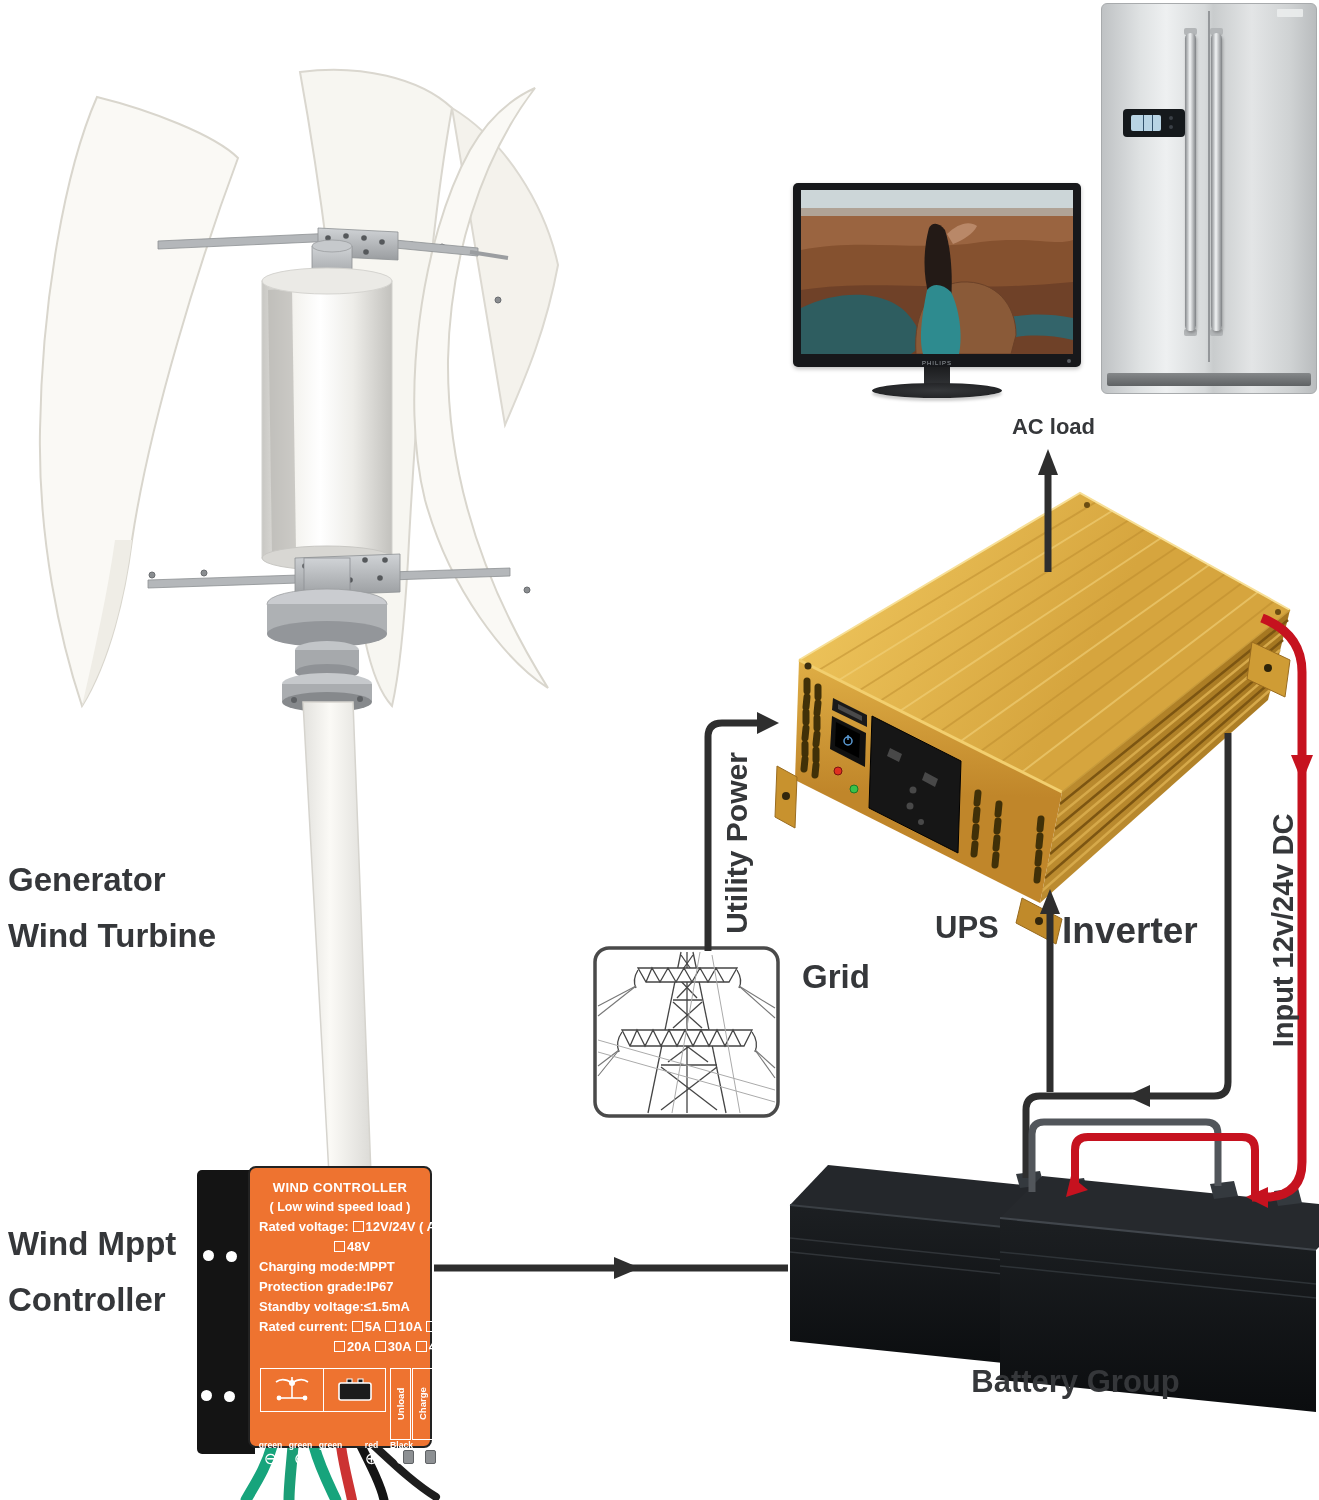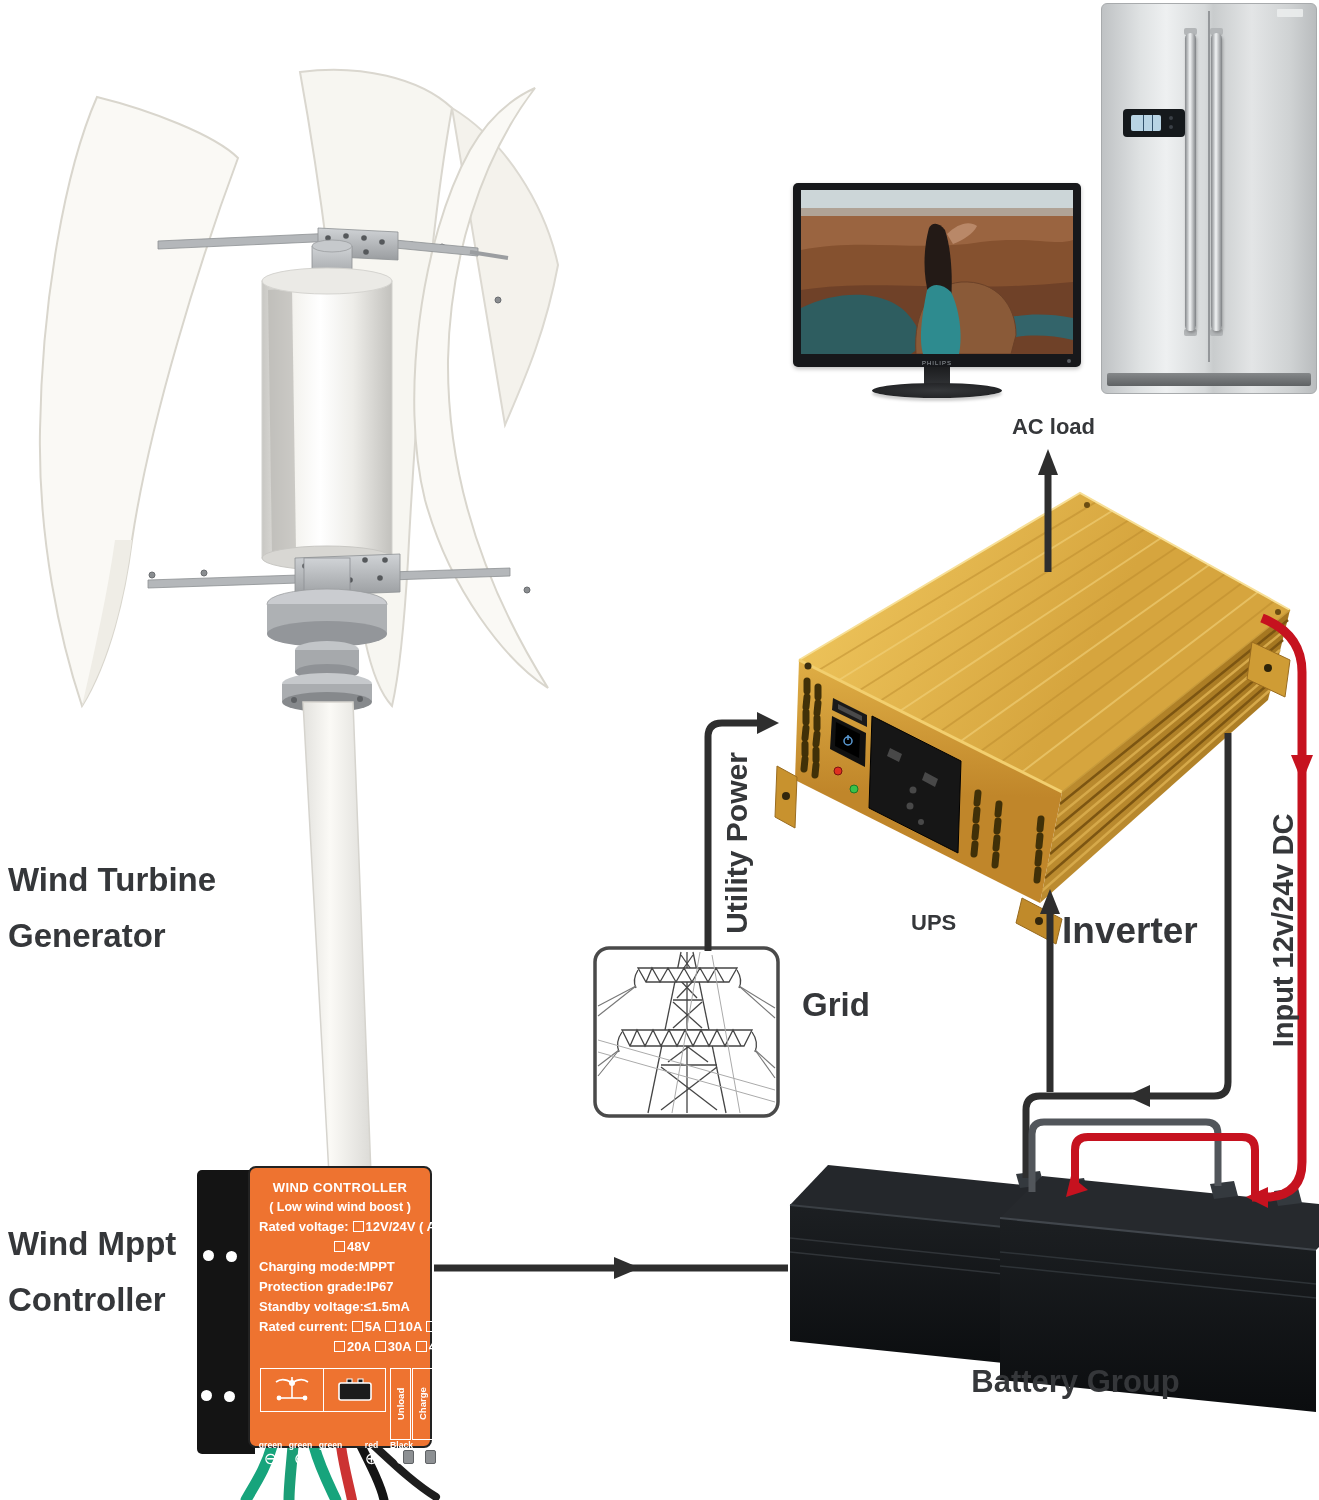"Wind Turbine" div { order: before "Generator" -> after "Generator" }
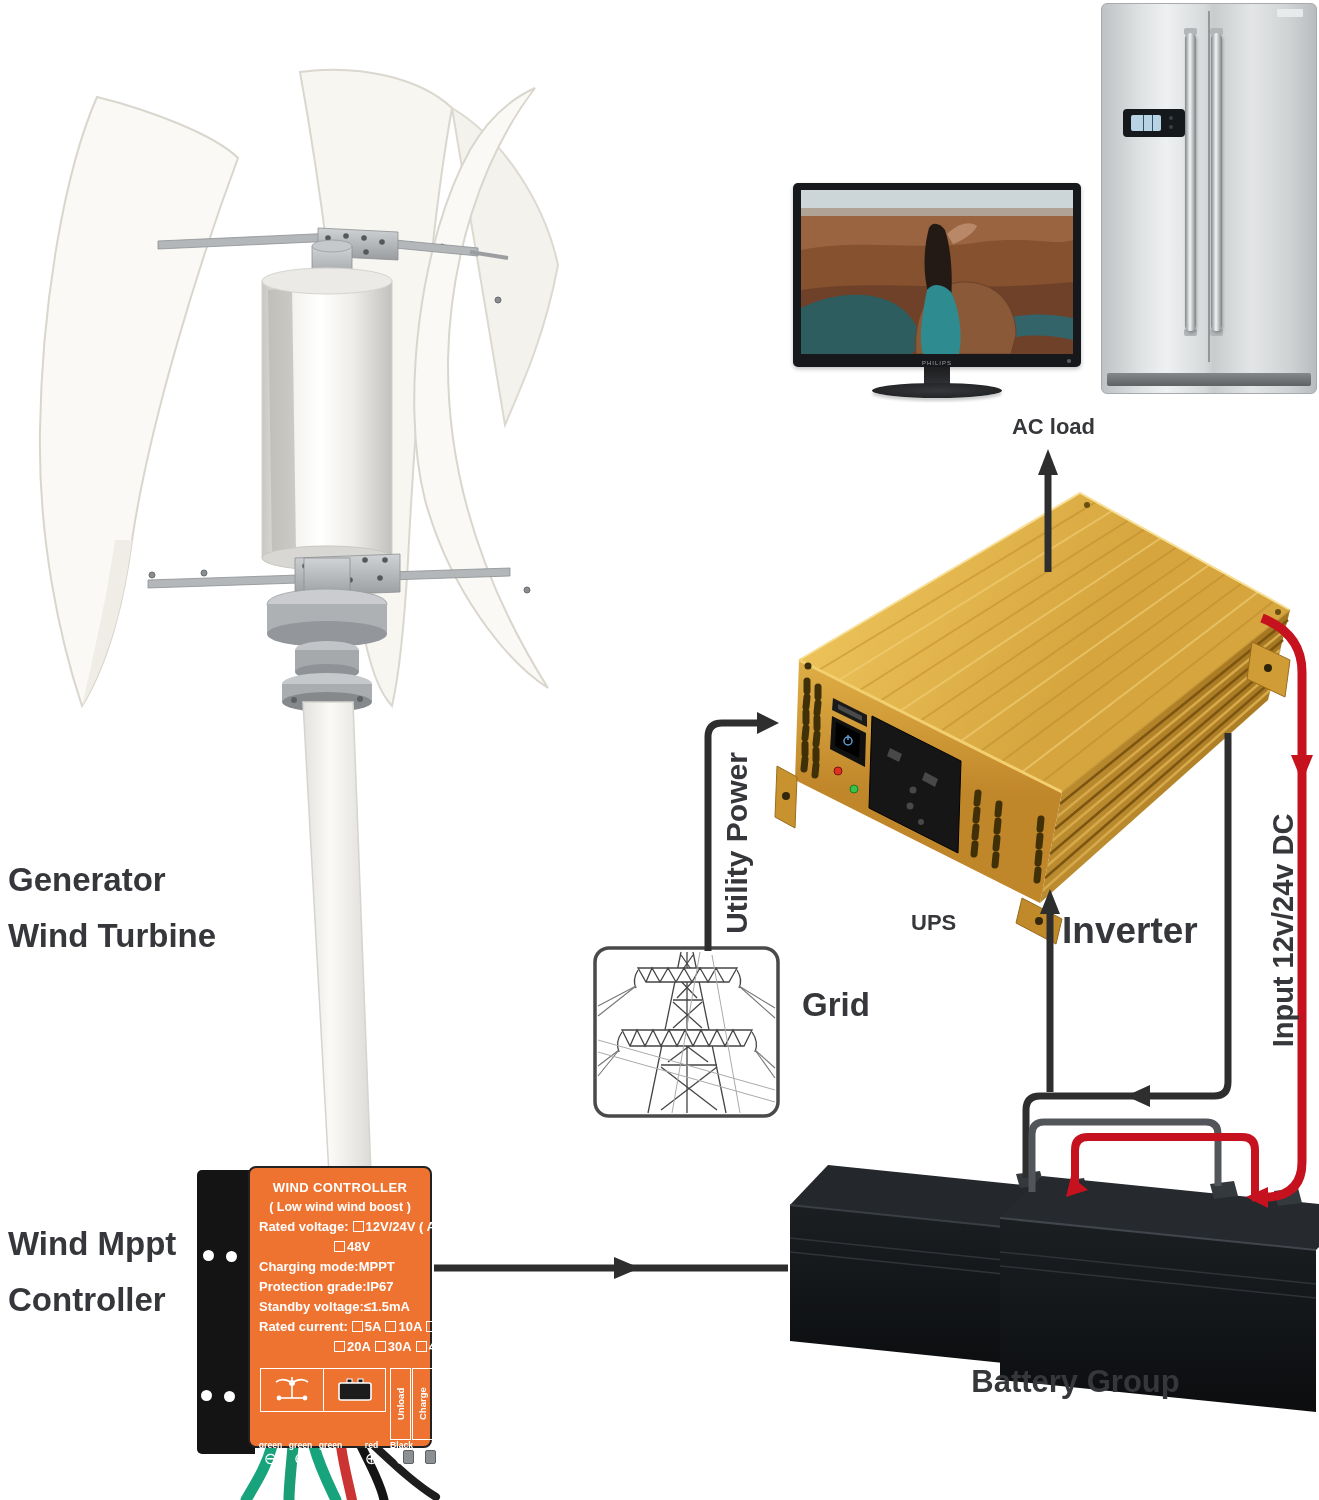"UPS" #ups-label { font-size: 22px -> 31px; left: 911px -> 935px }
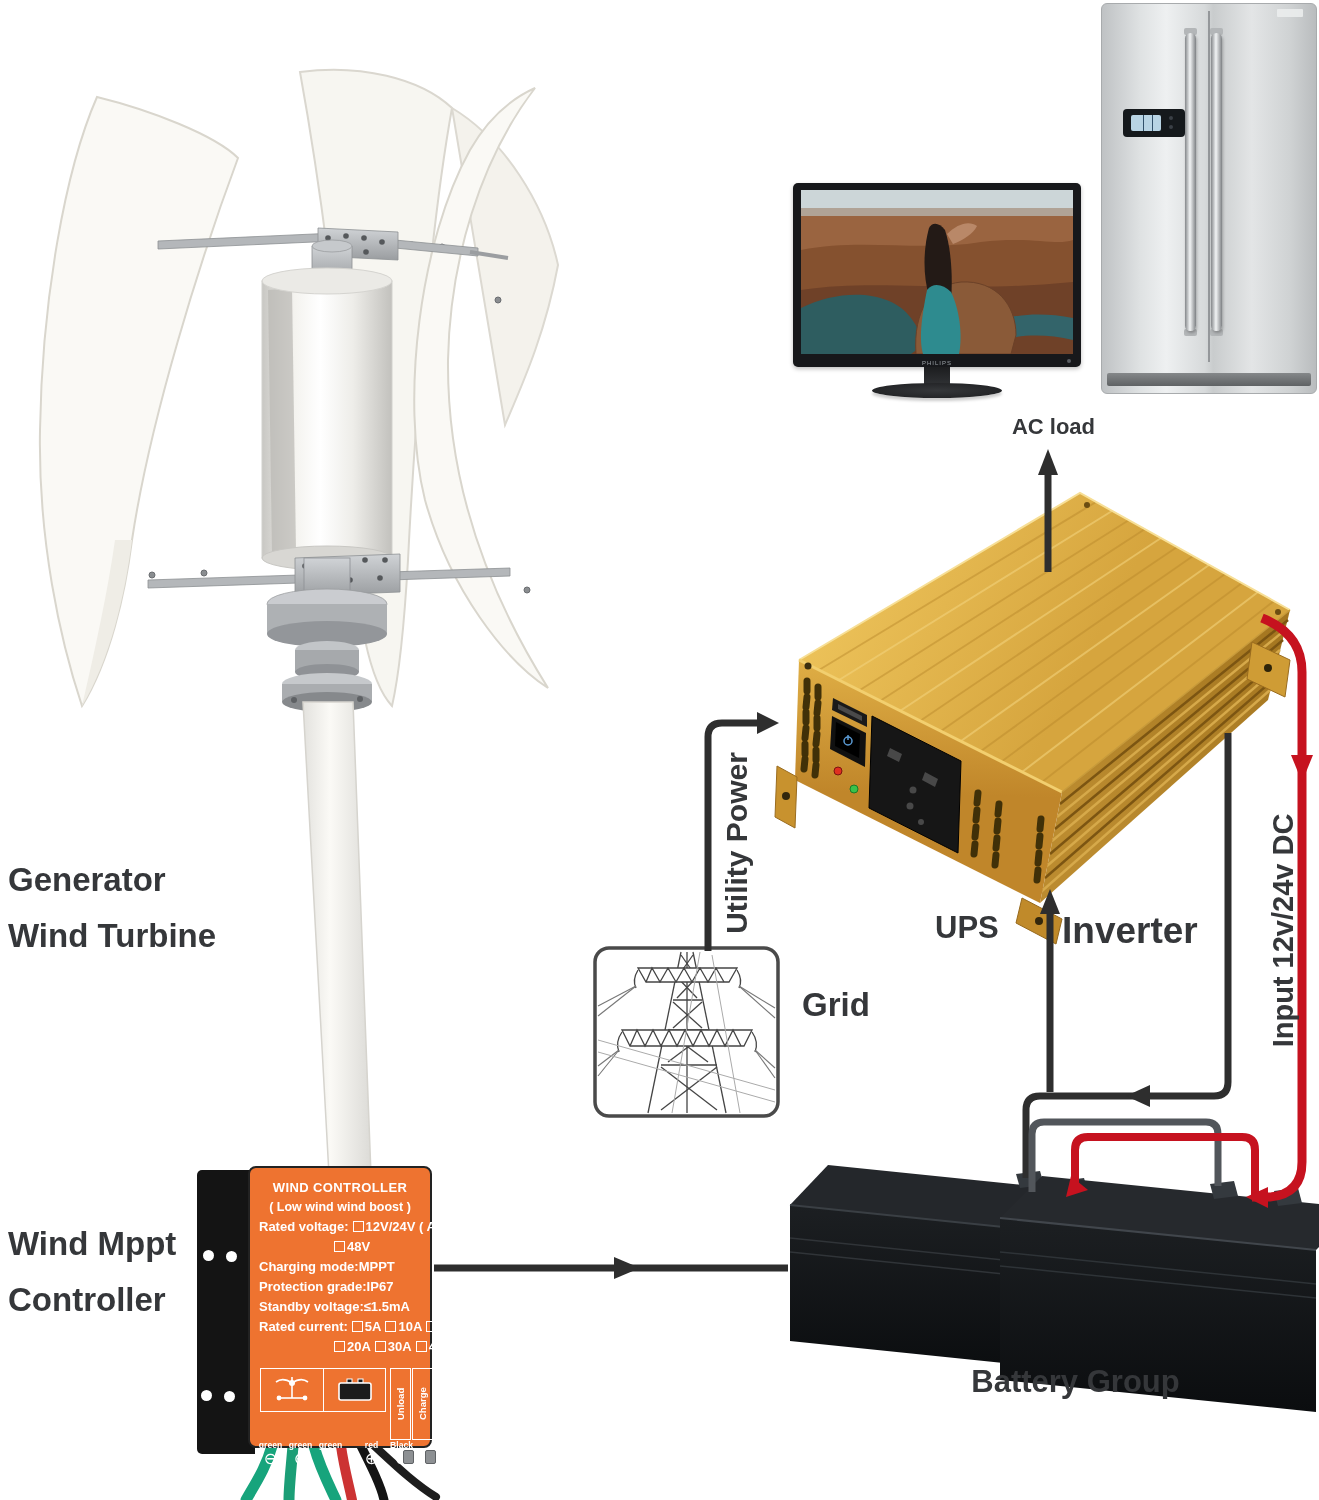"Grid" #grid-label { top: 986px -> 958px }
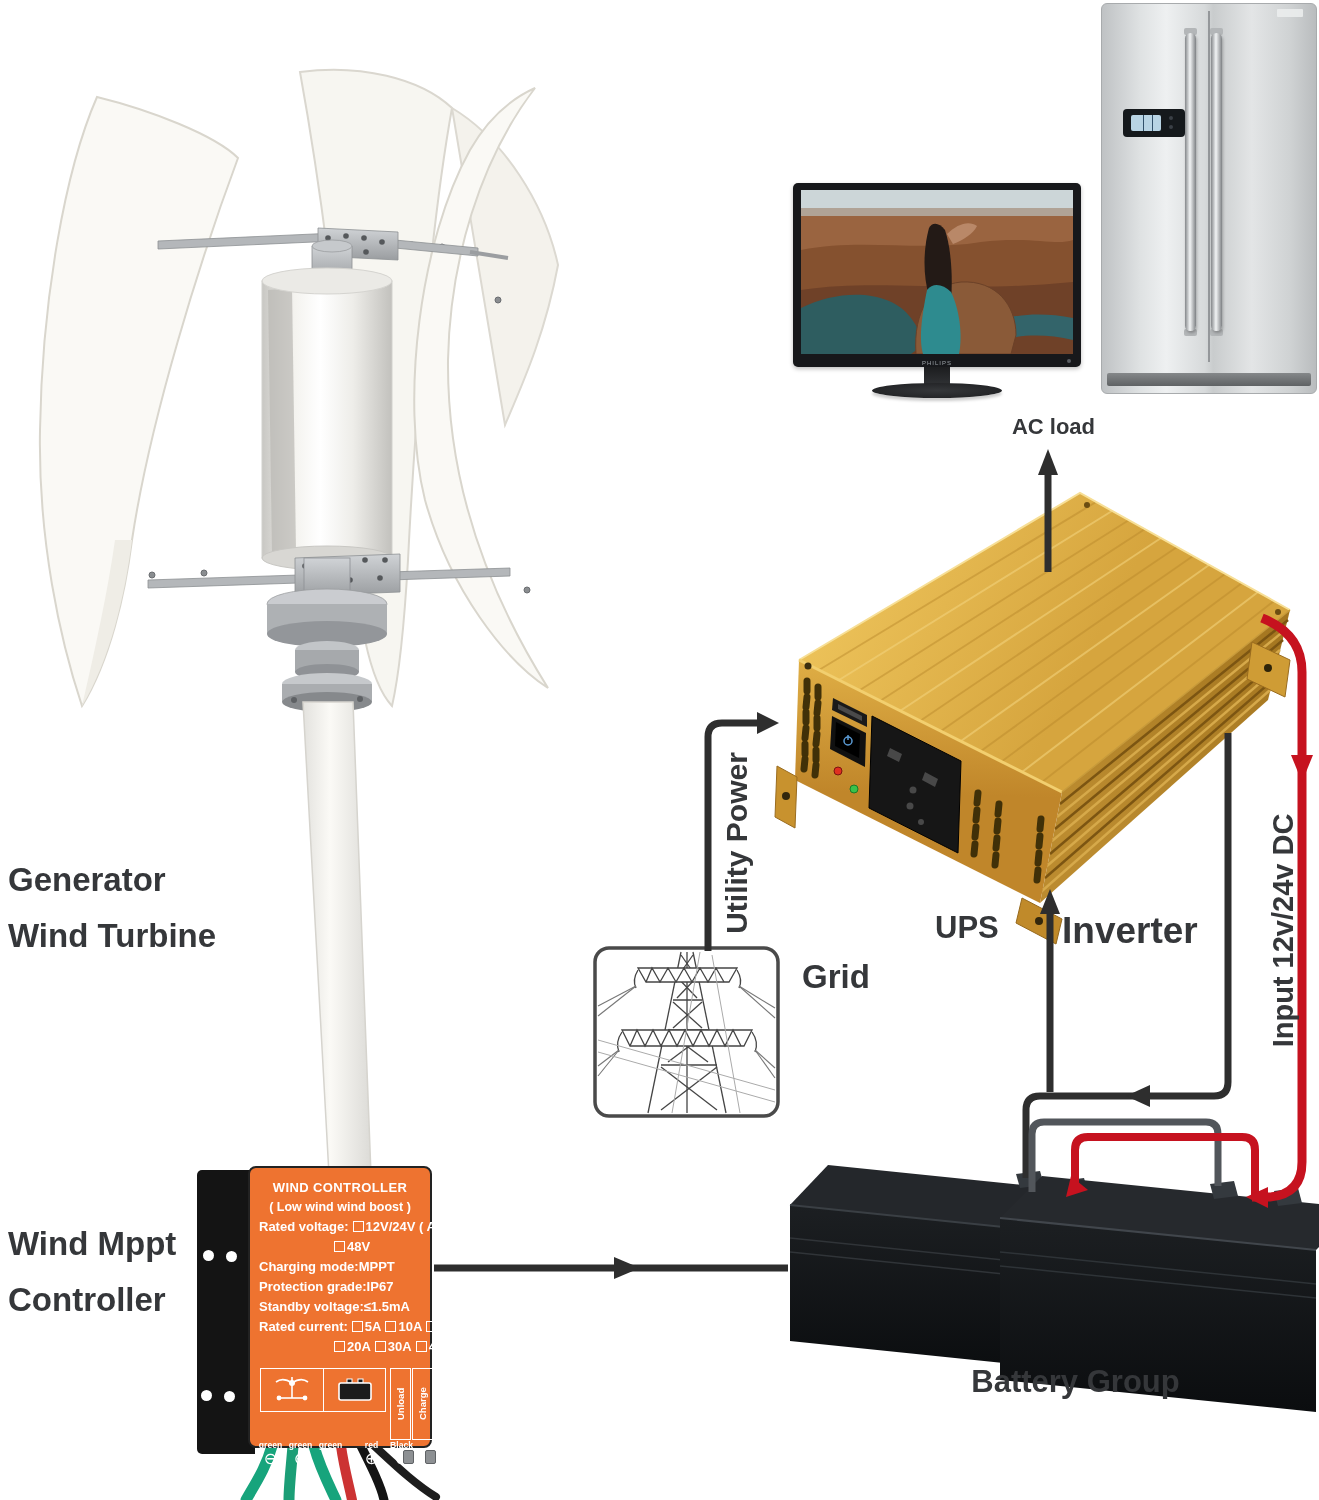"( Low wind wind boost" div.cp-sub { text: wind boost -> speed load }
